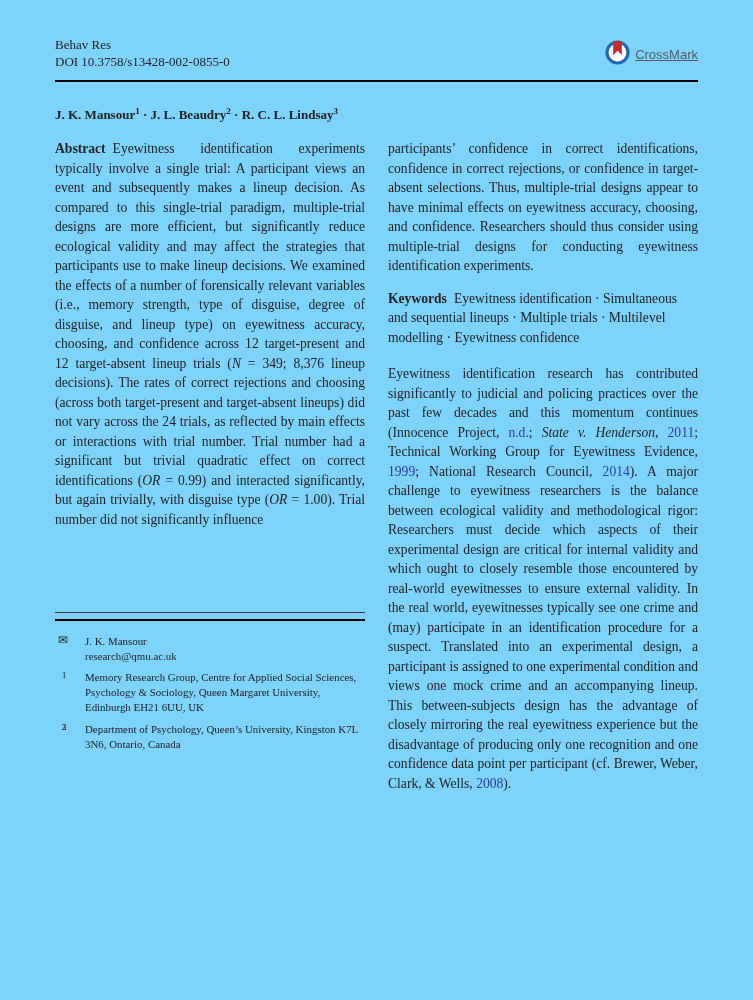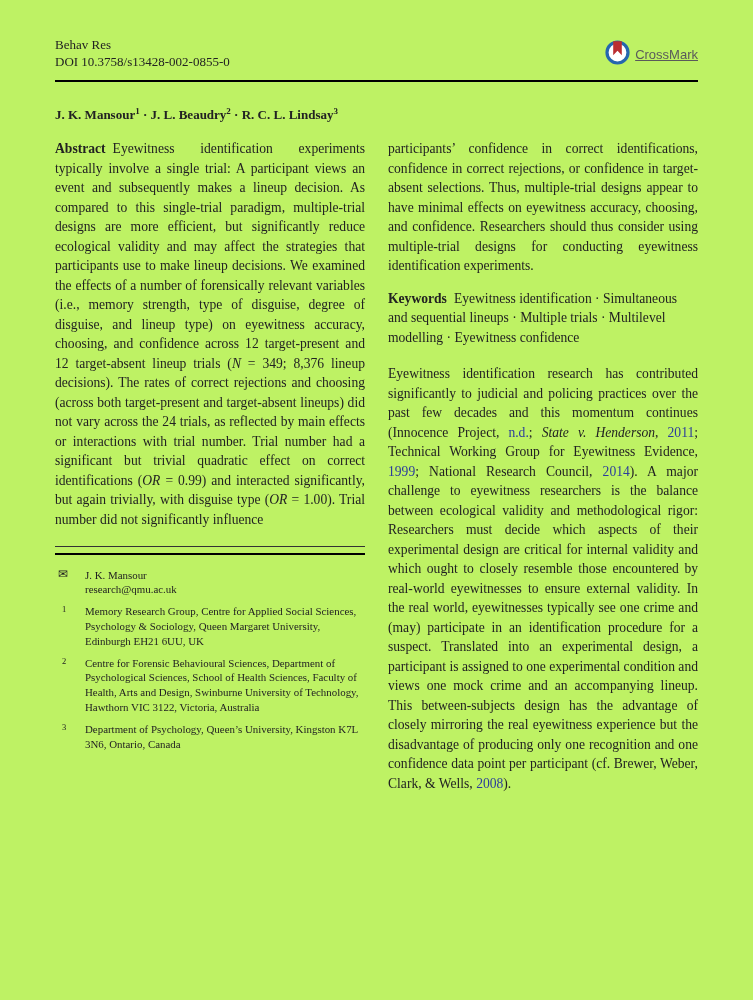"Behav Res" .page { background: #bef264 -> #7dd3fc }
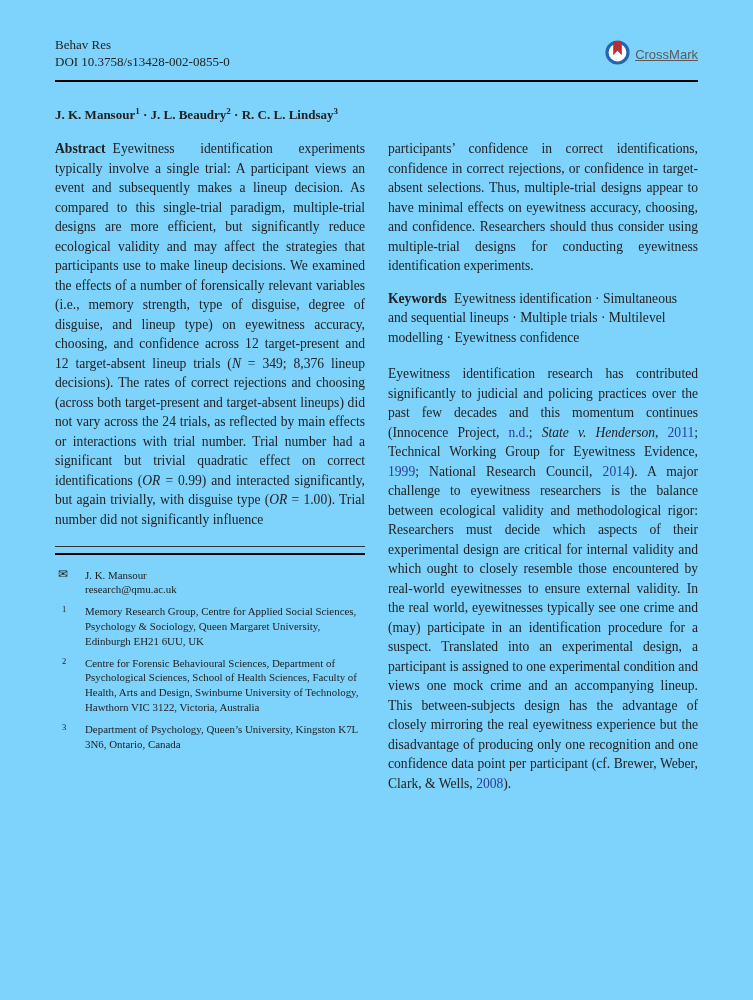"Centre for Forensic Behavioural" span { html: <span>Centre for Forensic Behavioural Sciences, Department of Psychological Sciences, School of Health Sciences, Faculty of Health, Arts and Design, Swinburne University of Technology, Hawthorn VIC 3122, Victoria, Australia</span> -> none }
